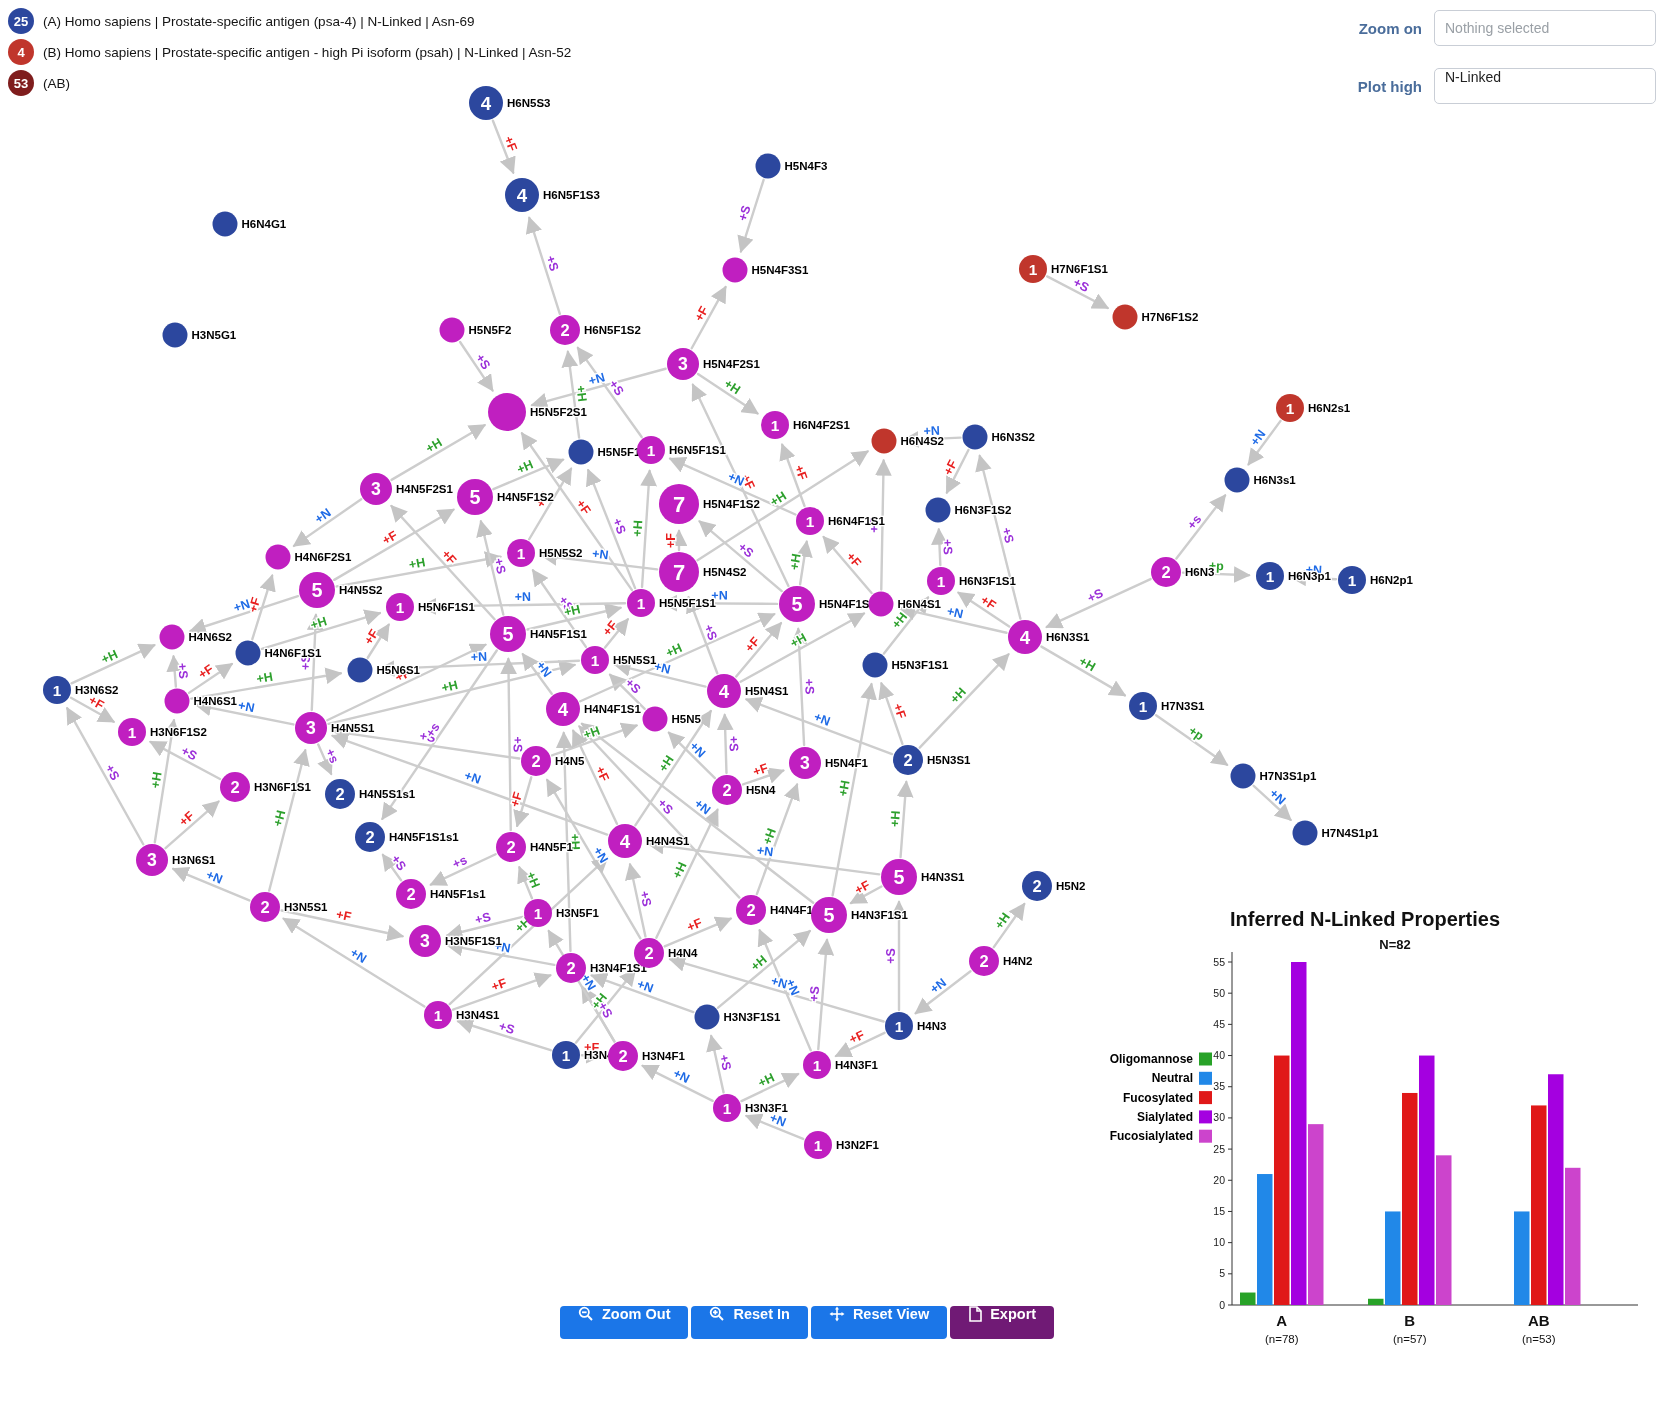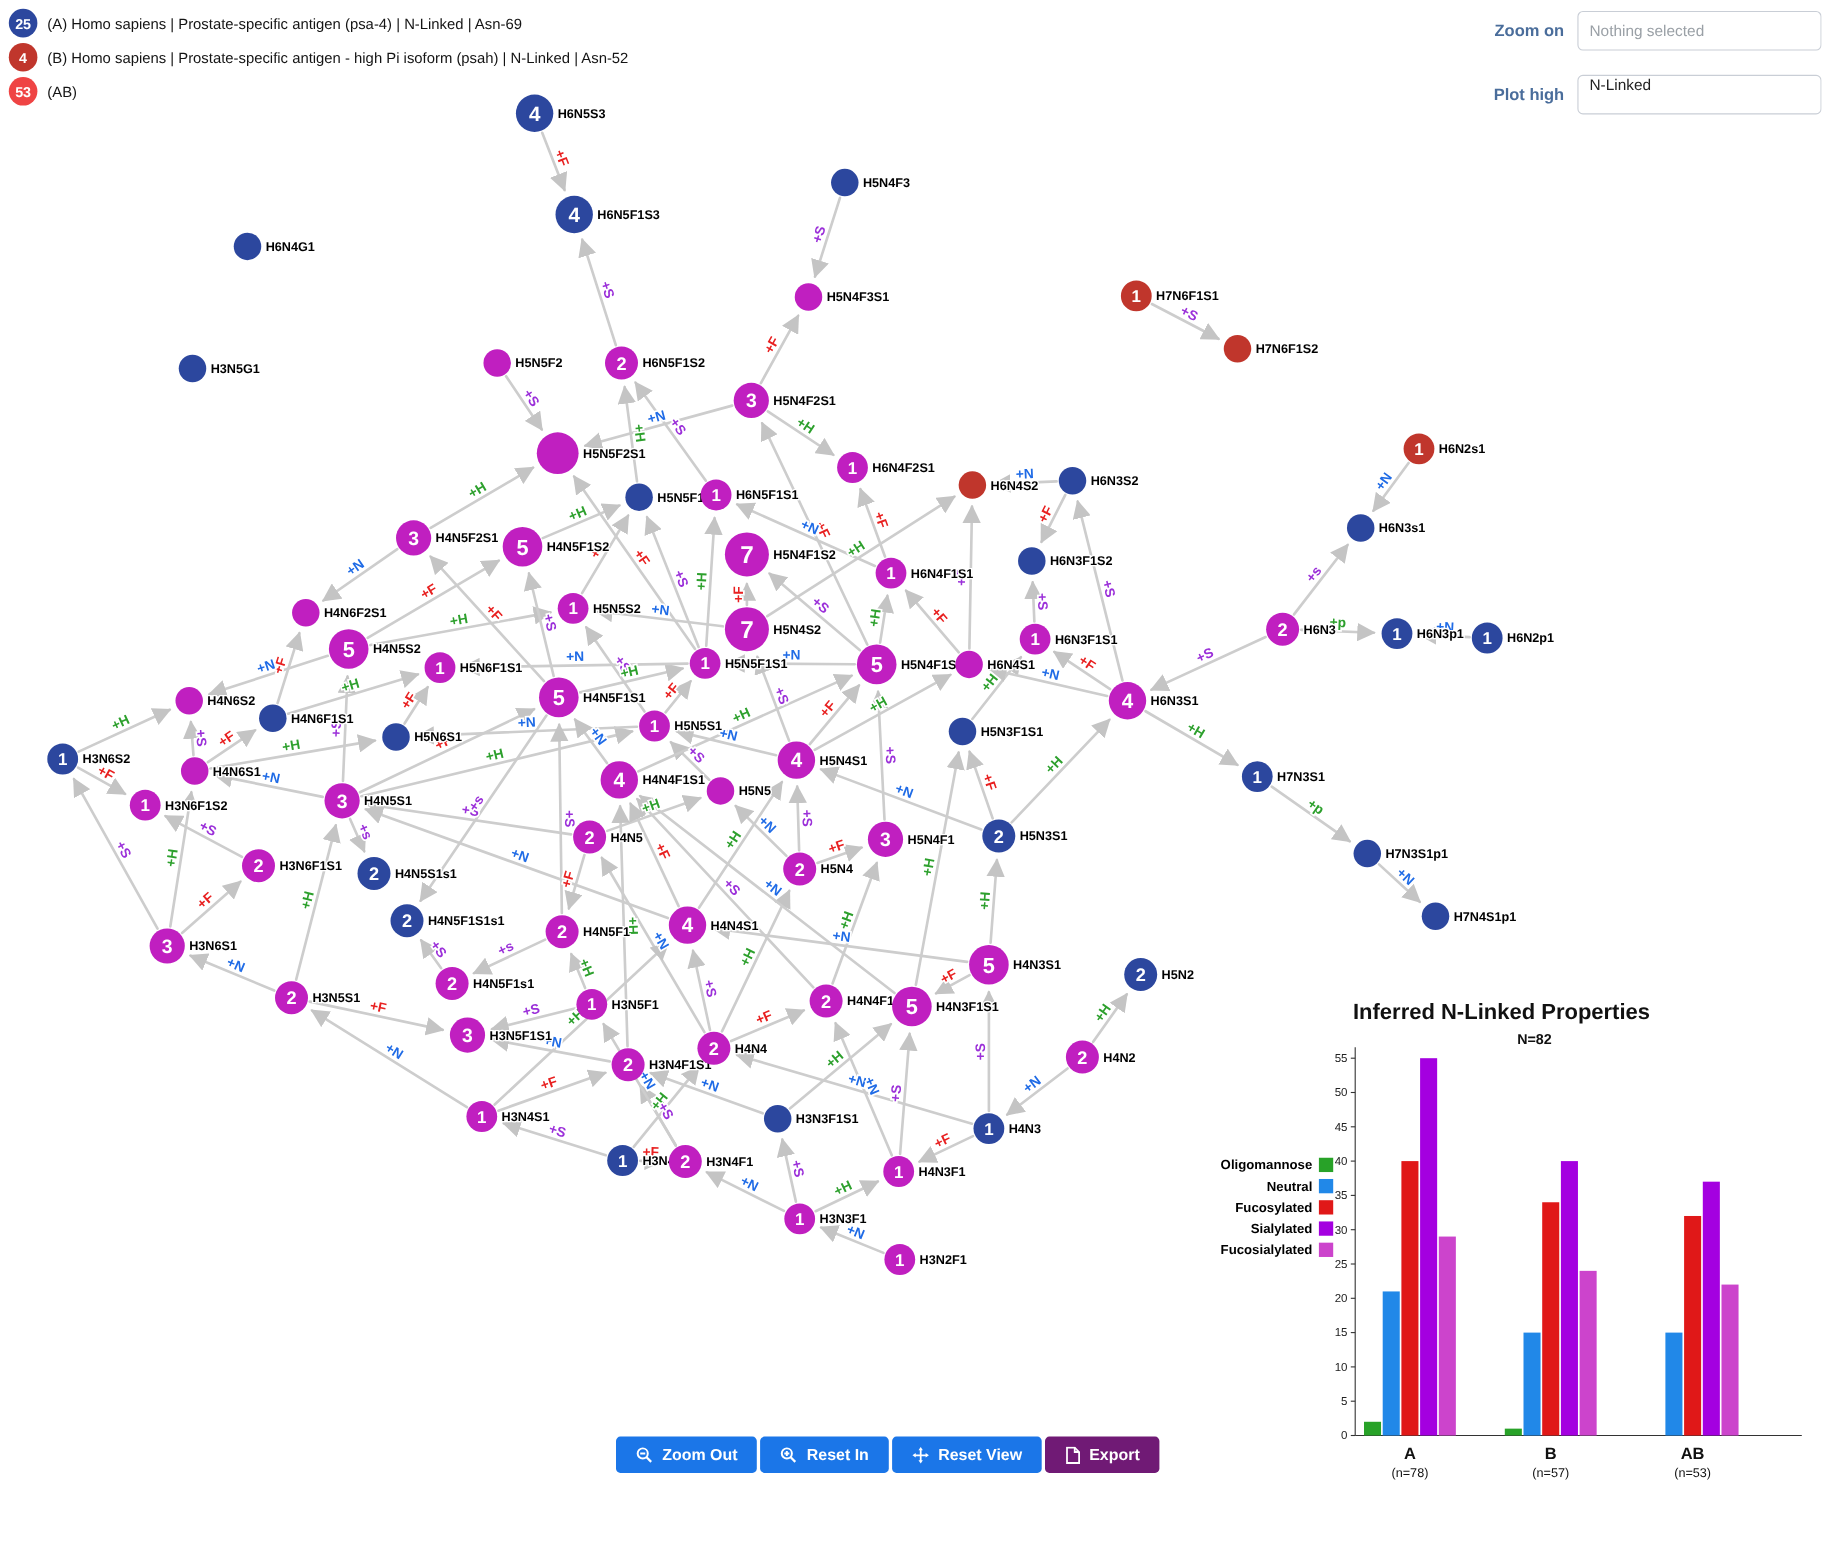"53" span.badge { background: #ef4444 -> #7f1d1d }
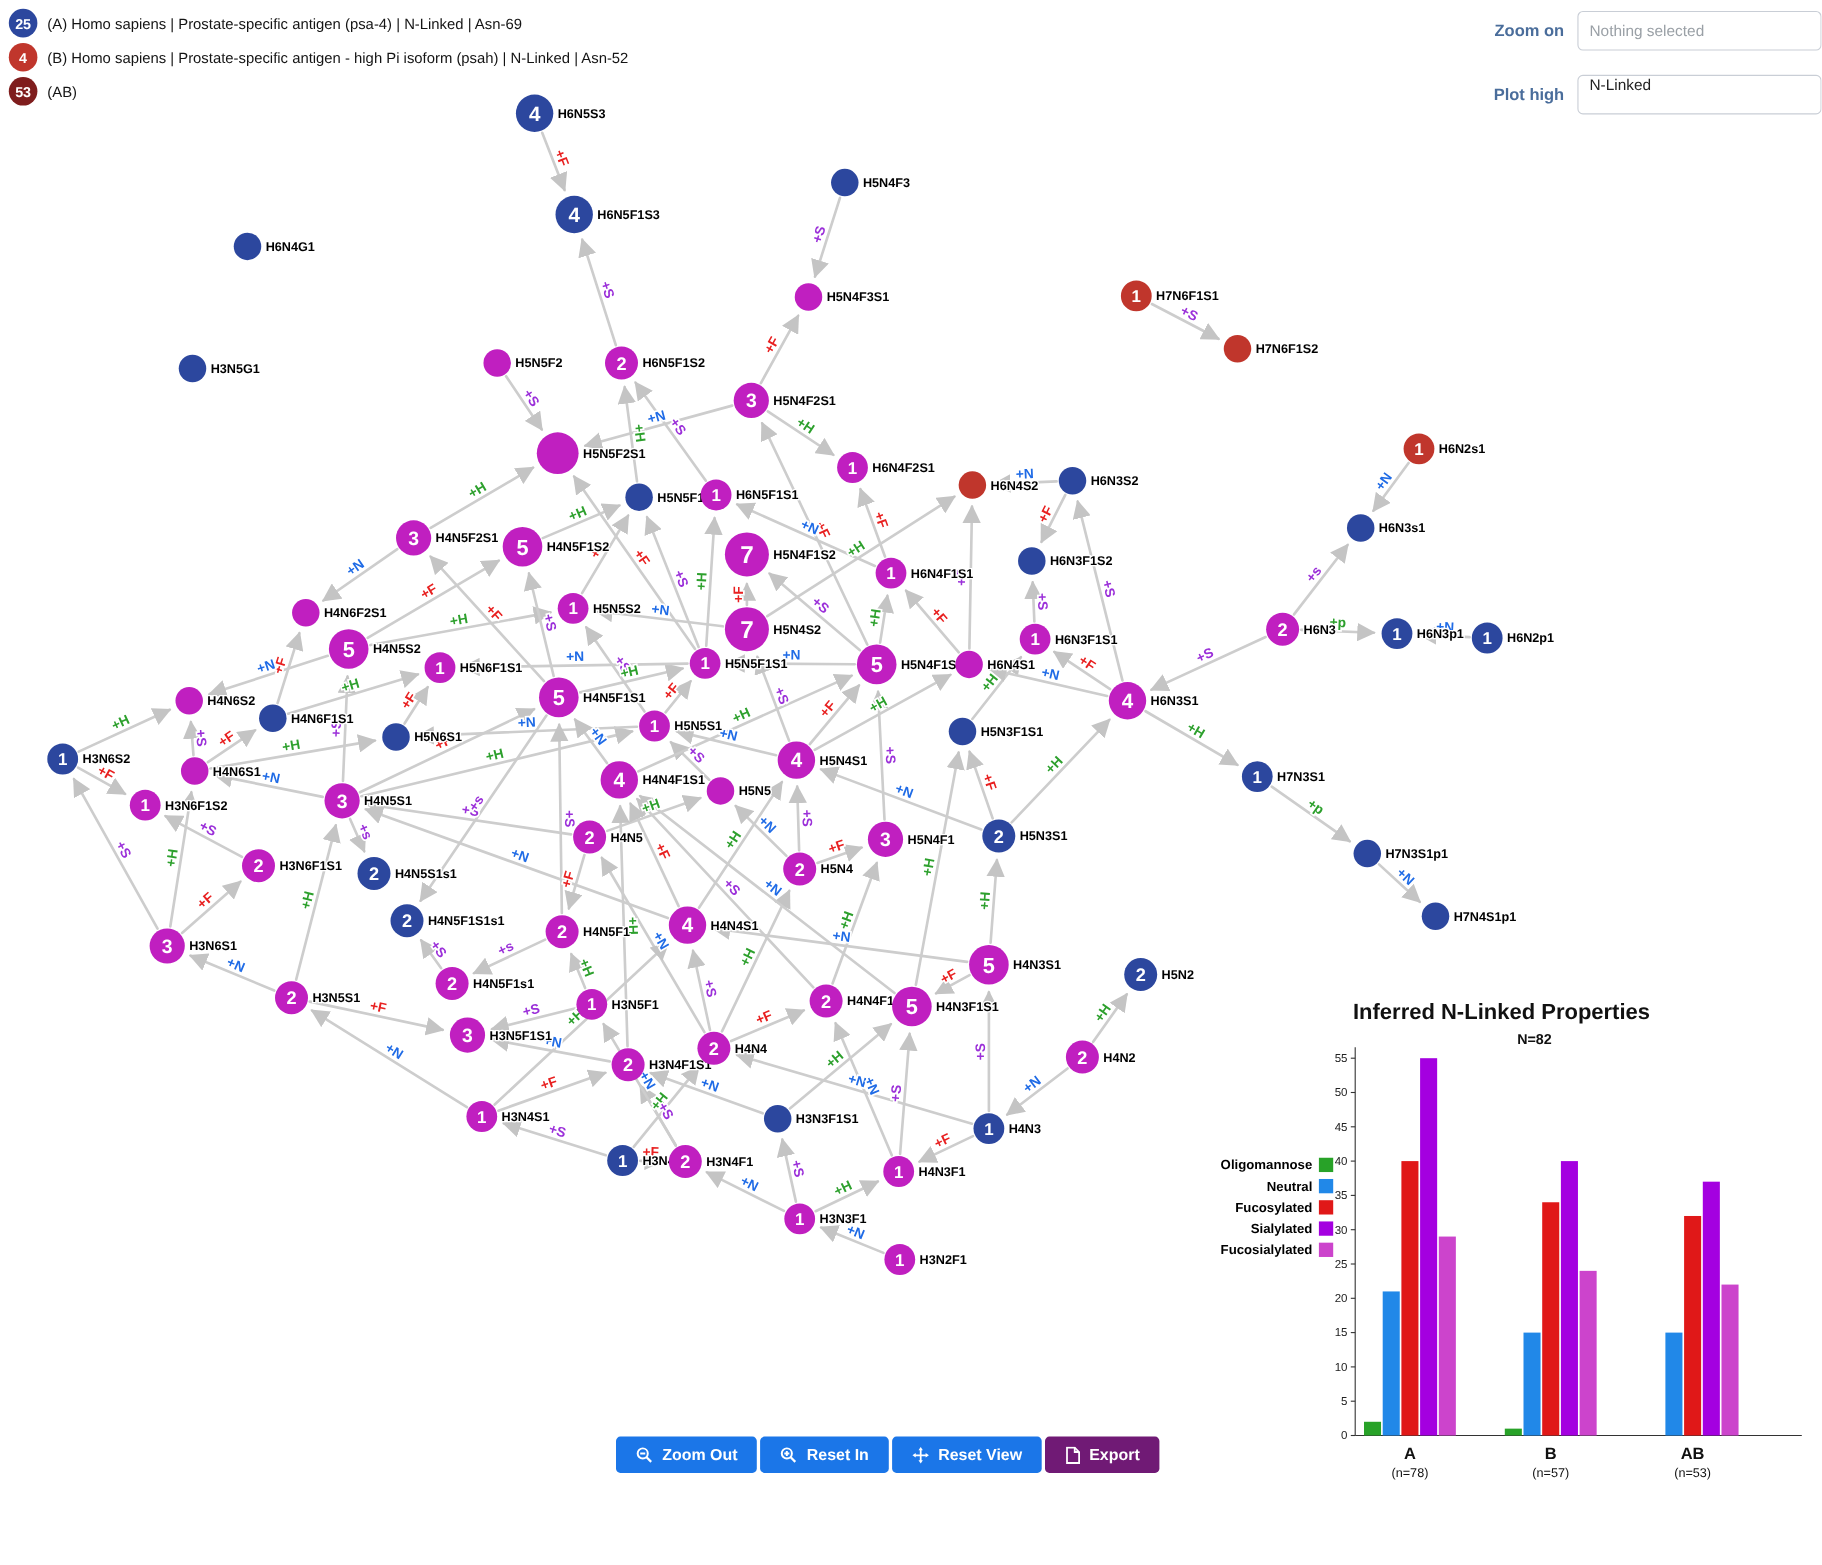"Zoom Out" .btn { align-items: center -> none }
